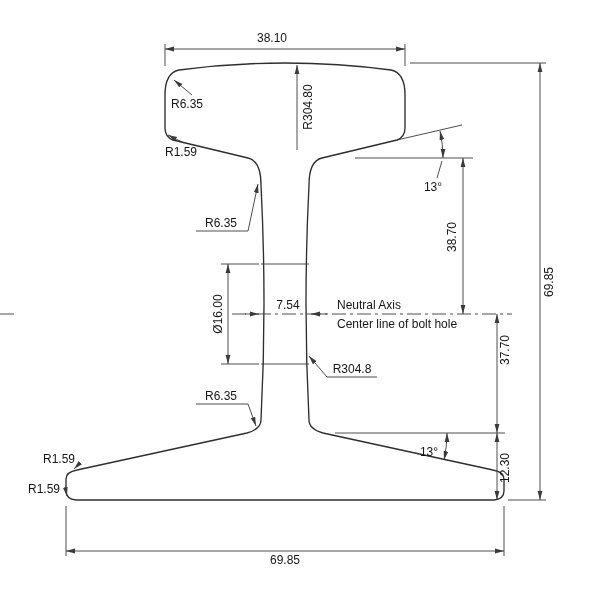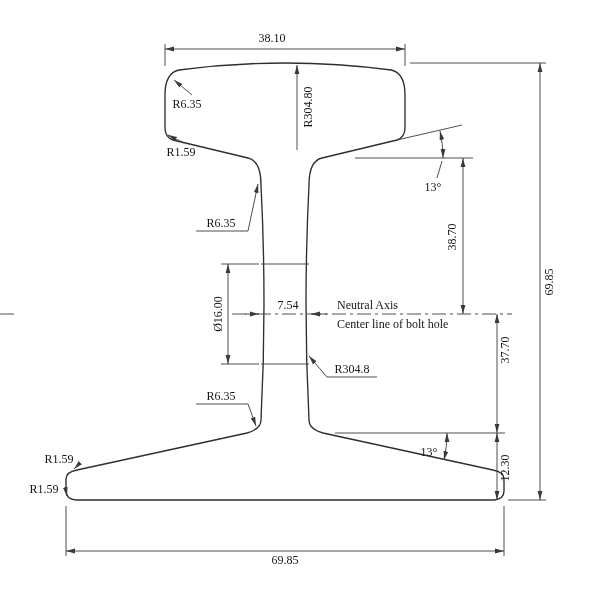"38.10" .canvas { font-family: Liberation Serif, serif -> Liberation Sans, sans-serif }
